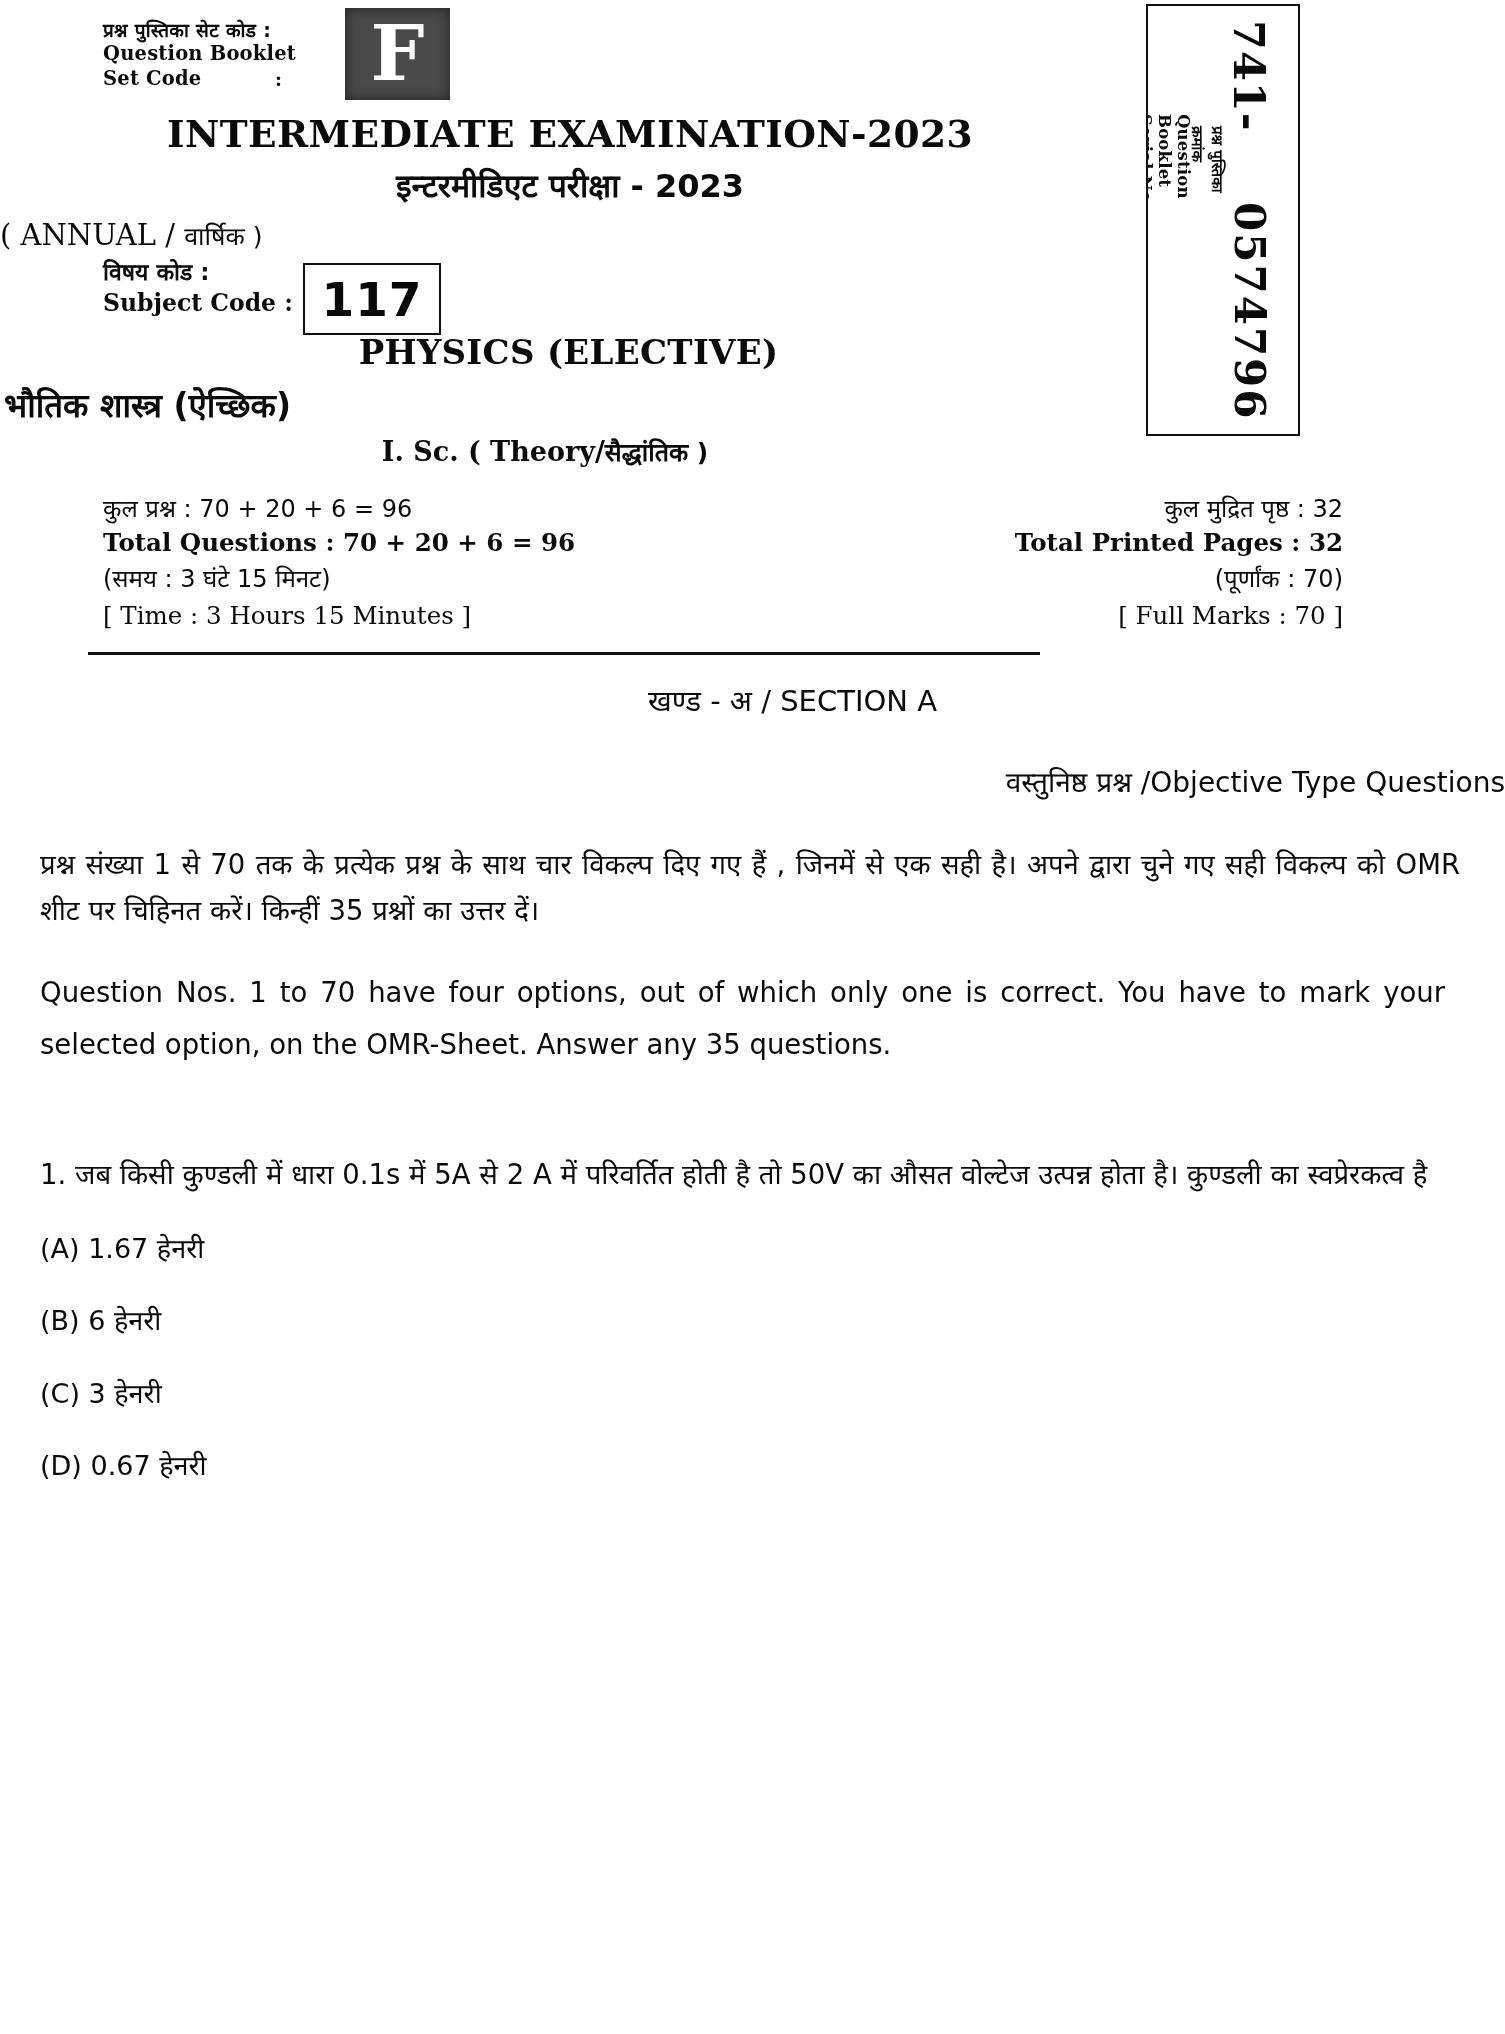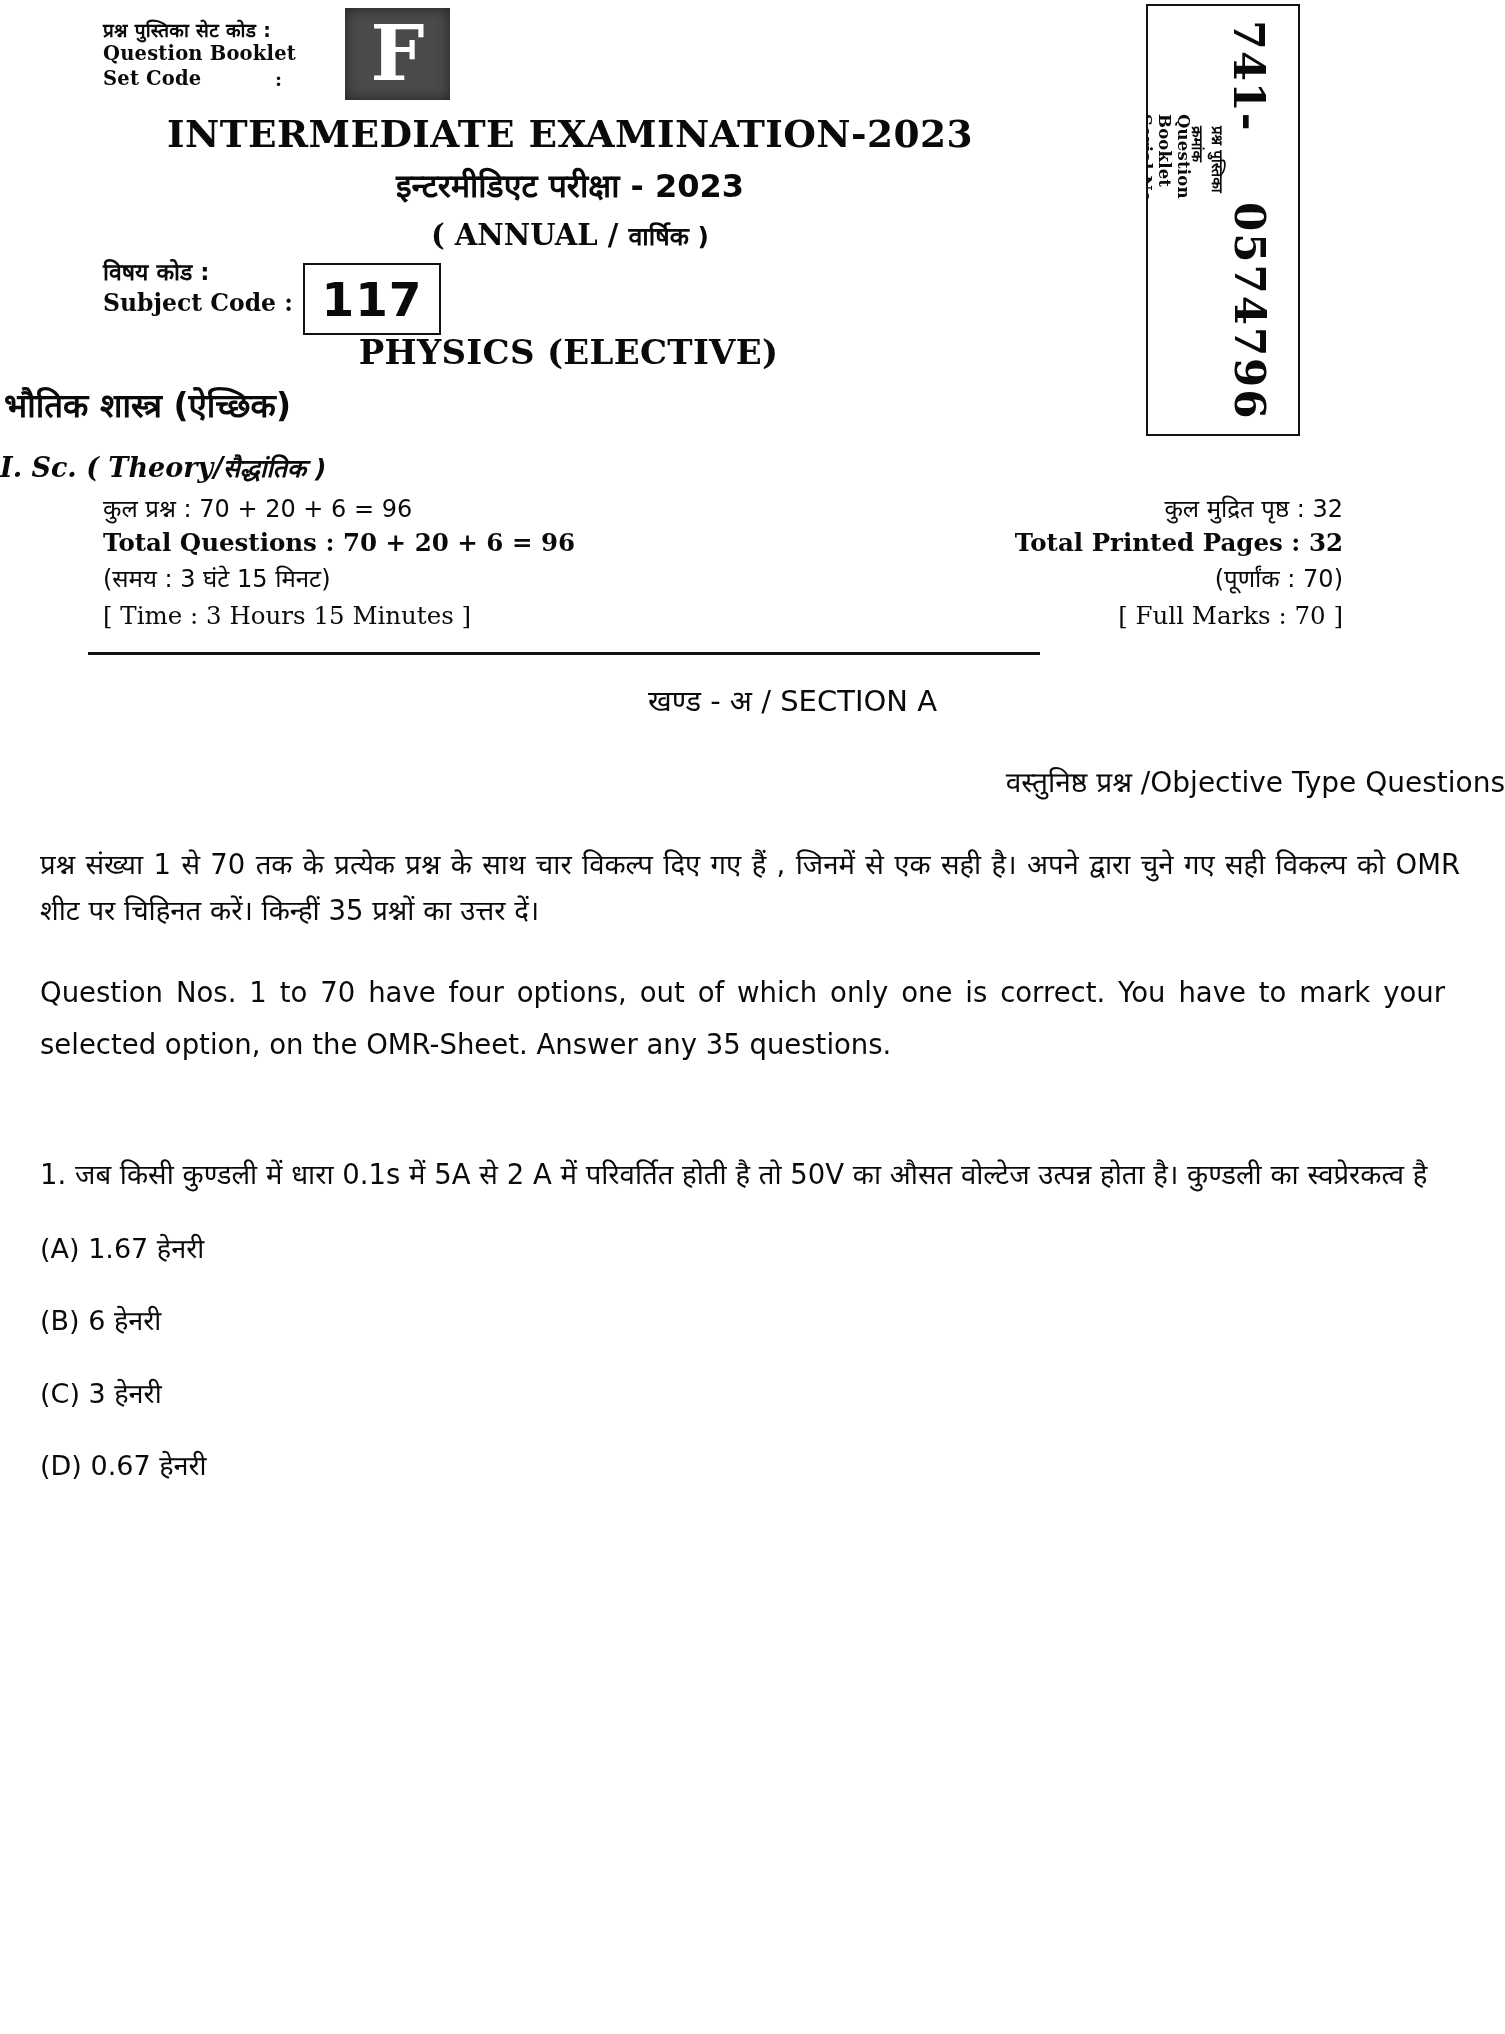"( ANNUAL / वार्षिक )" .title-annual { font-weight: bold -> normal; text-align: center -> left }
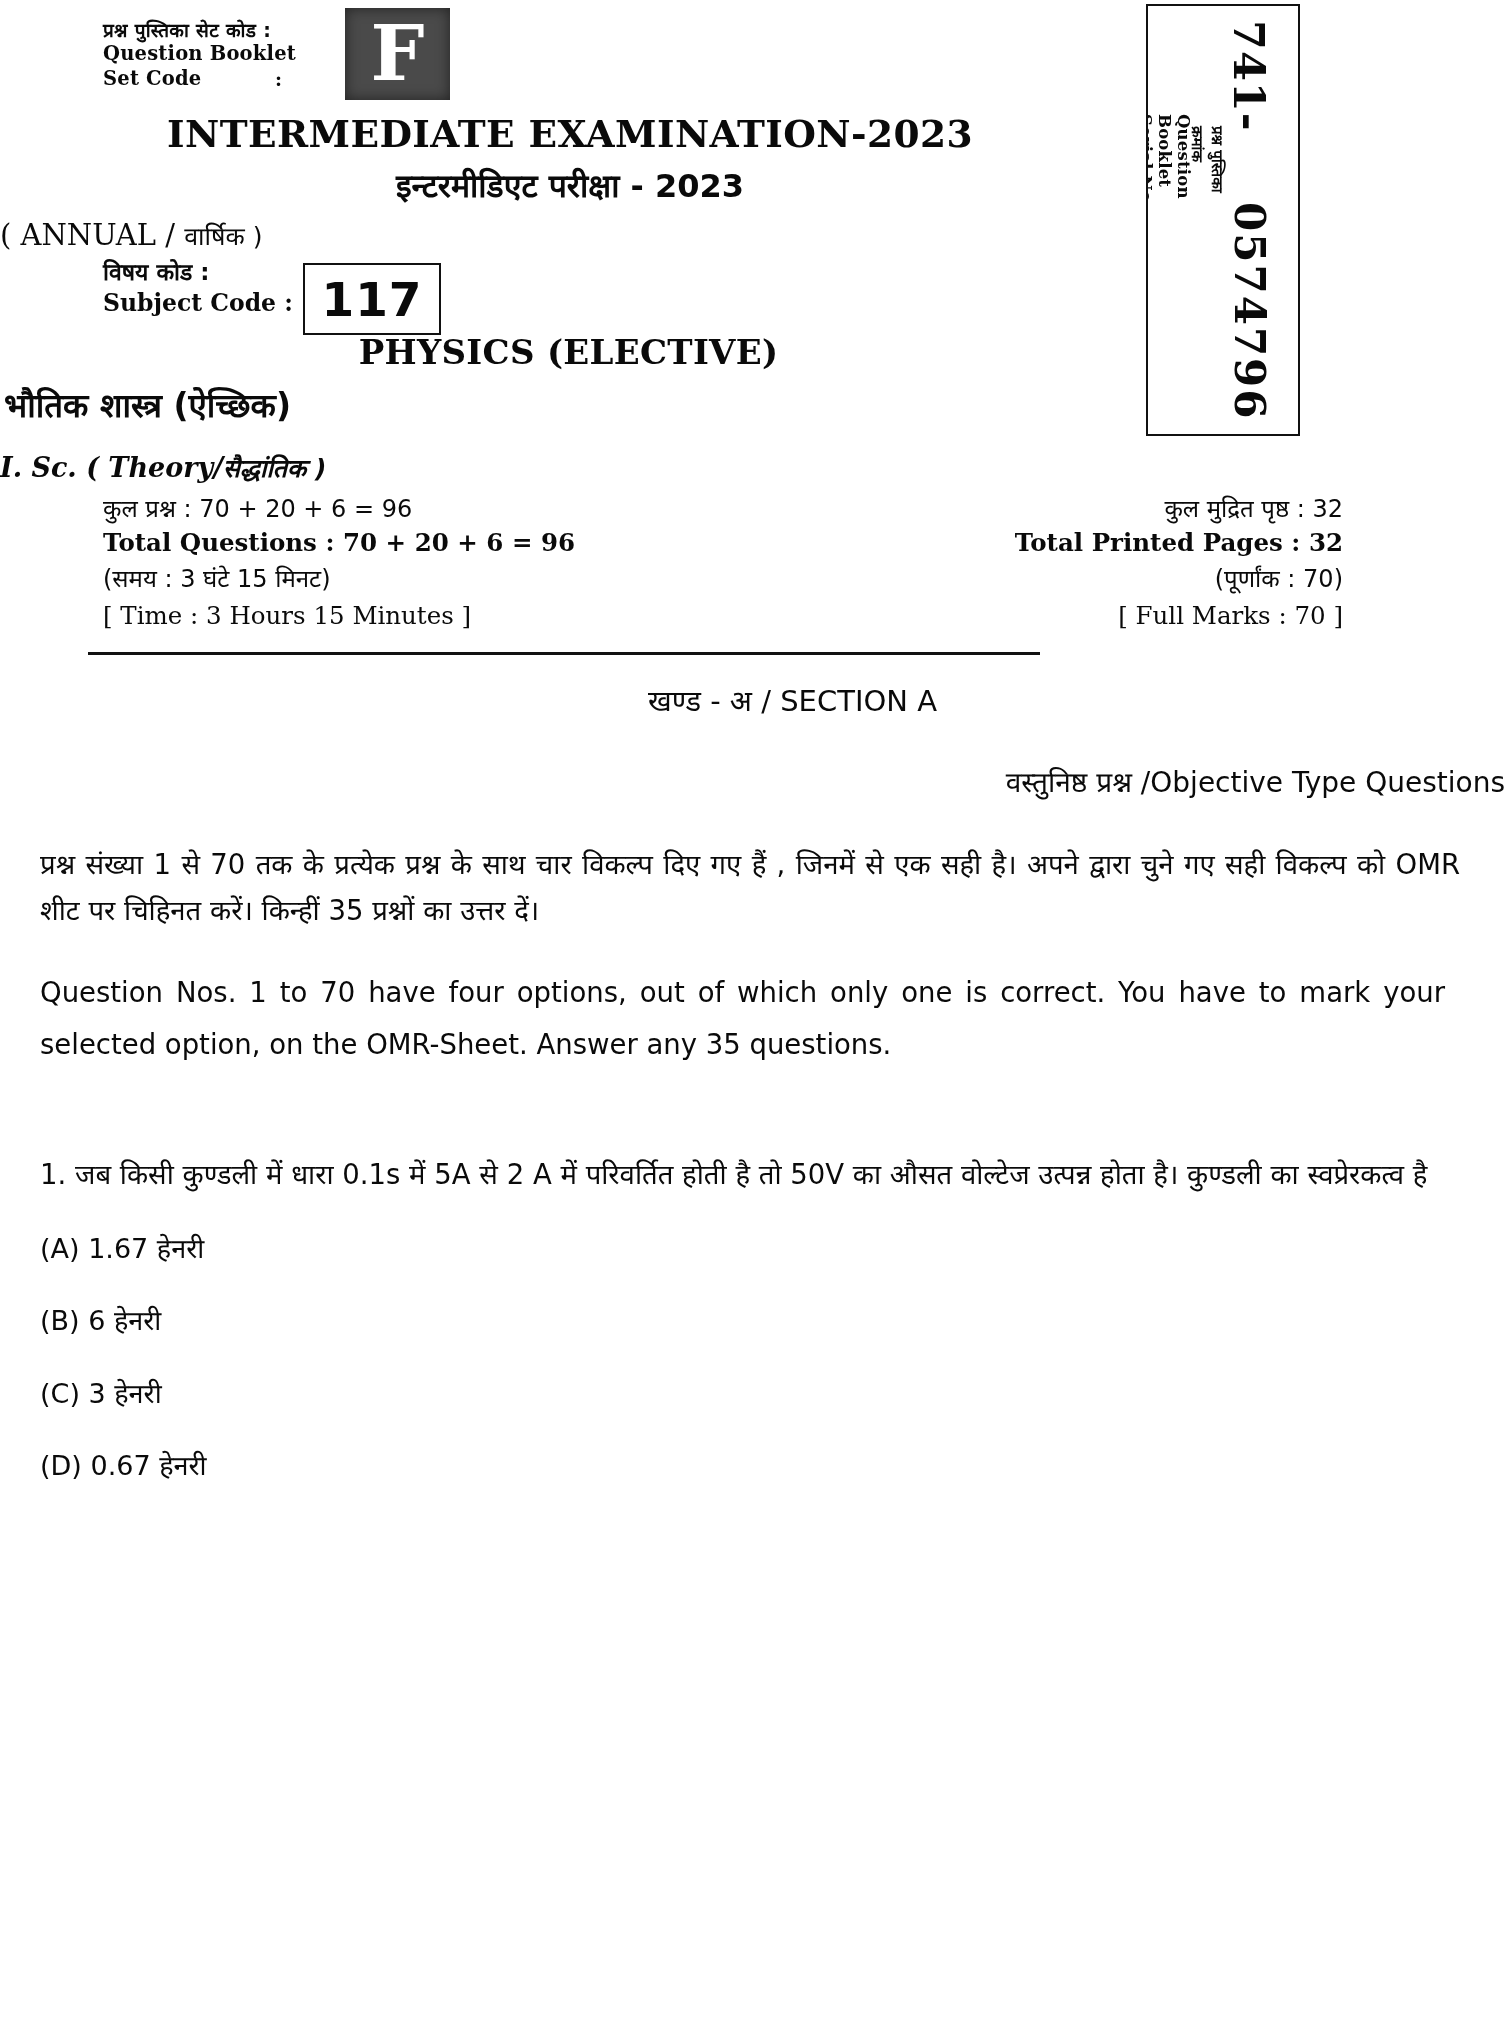"I. Sc. ( Theory/सैद्धांतिक )" .subject-theory { font-style: italic -> none; text-align: none -> center; top: 450px -> 434px }
